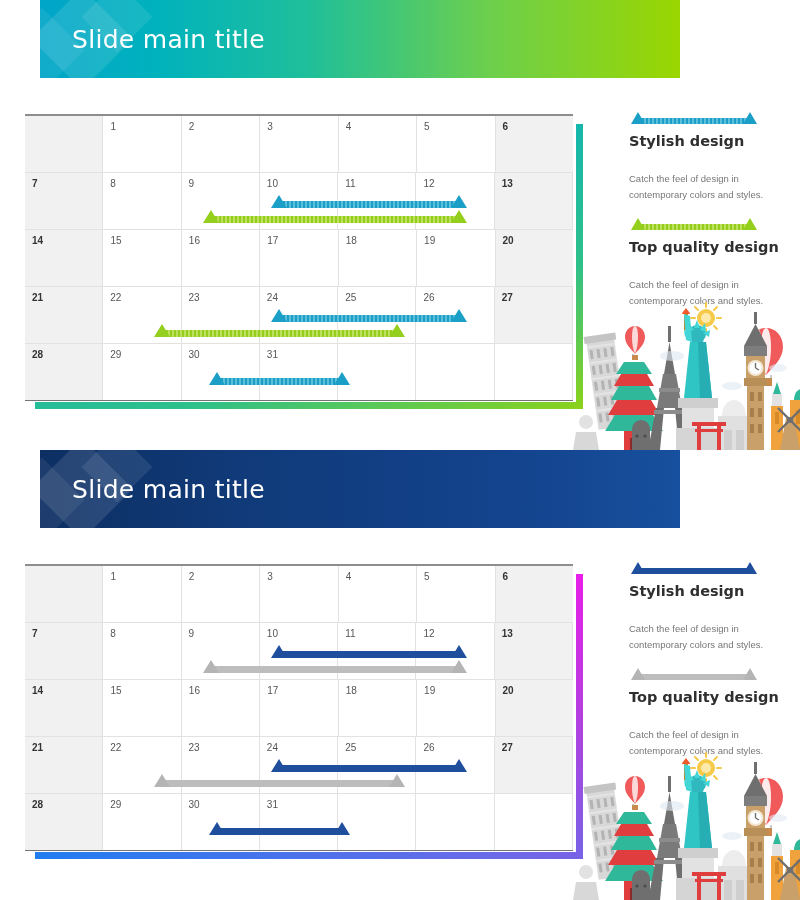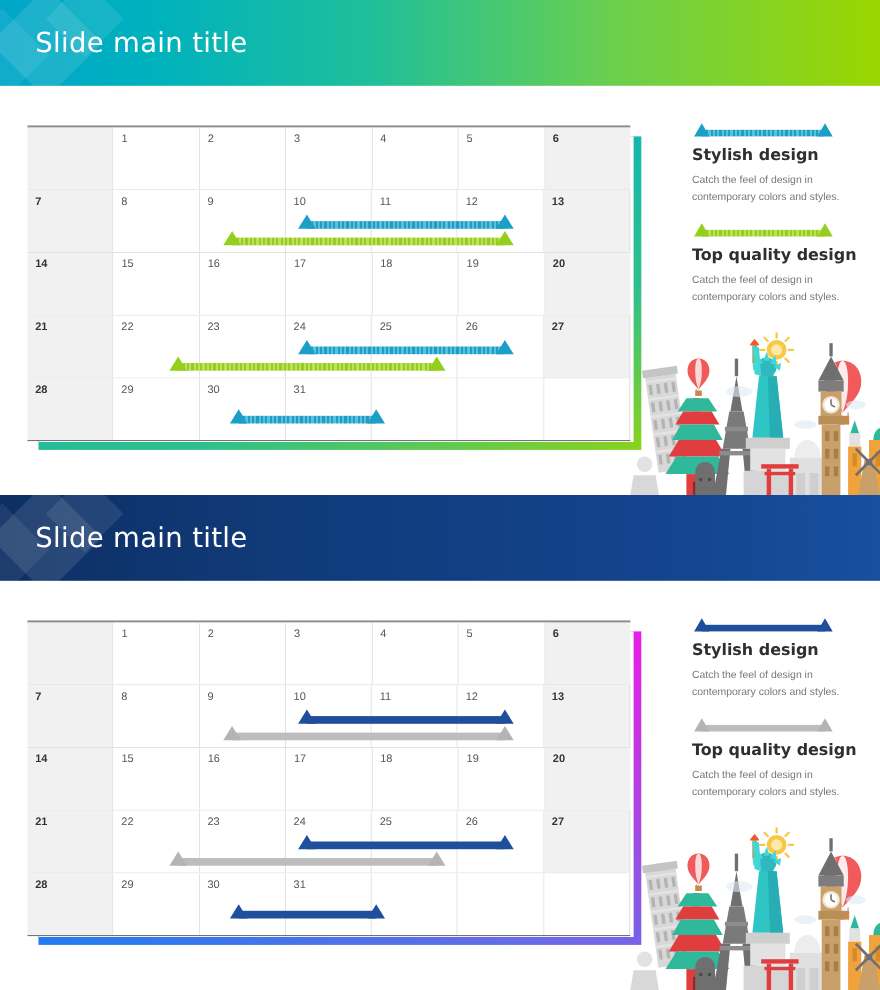"Slide main title" .header { margin-left: none -> 40px; width: 800px -> 640px }
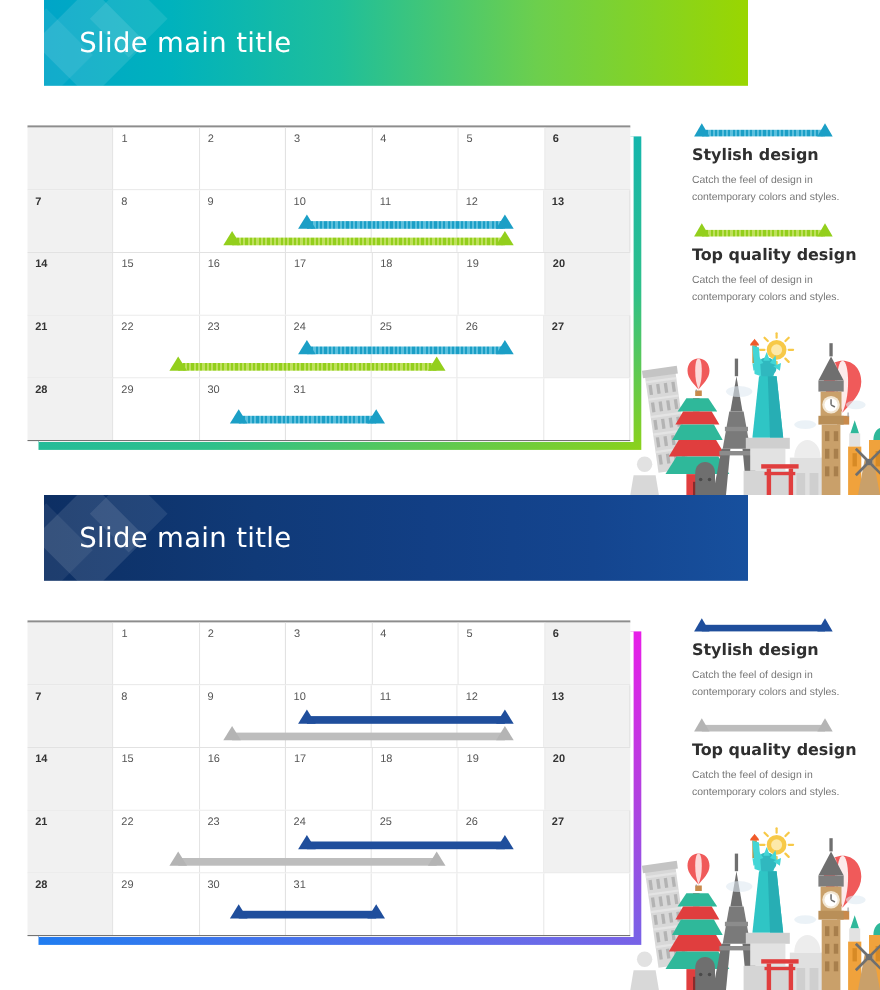"Catch the feel of design" .legend-body { margin-top: 7px -> 22px }
